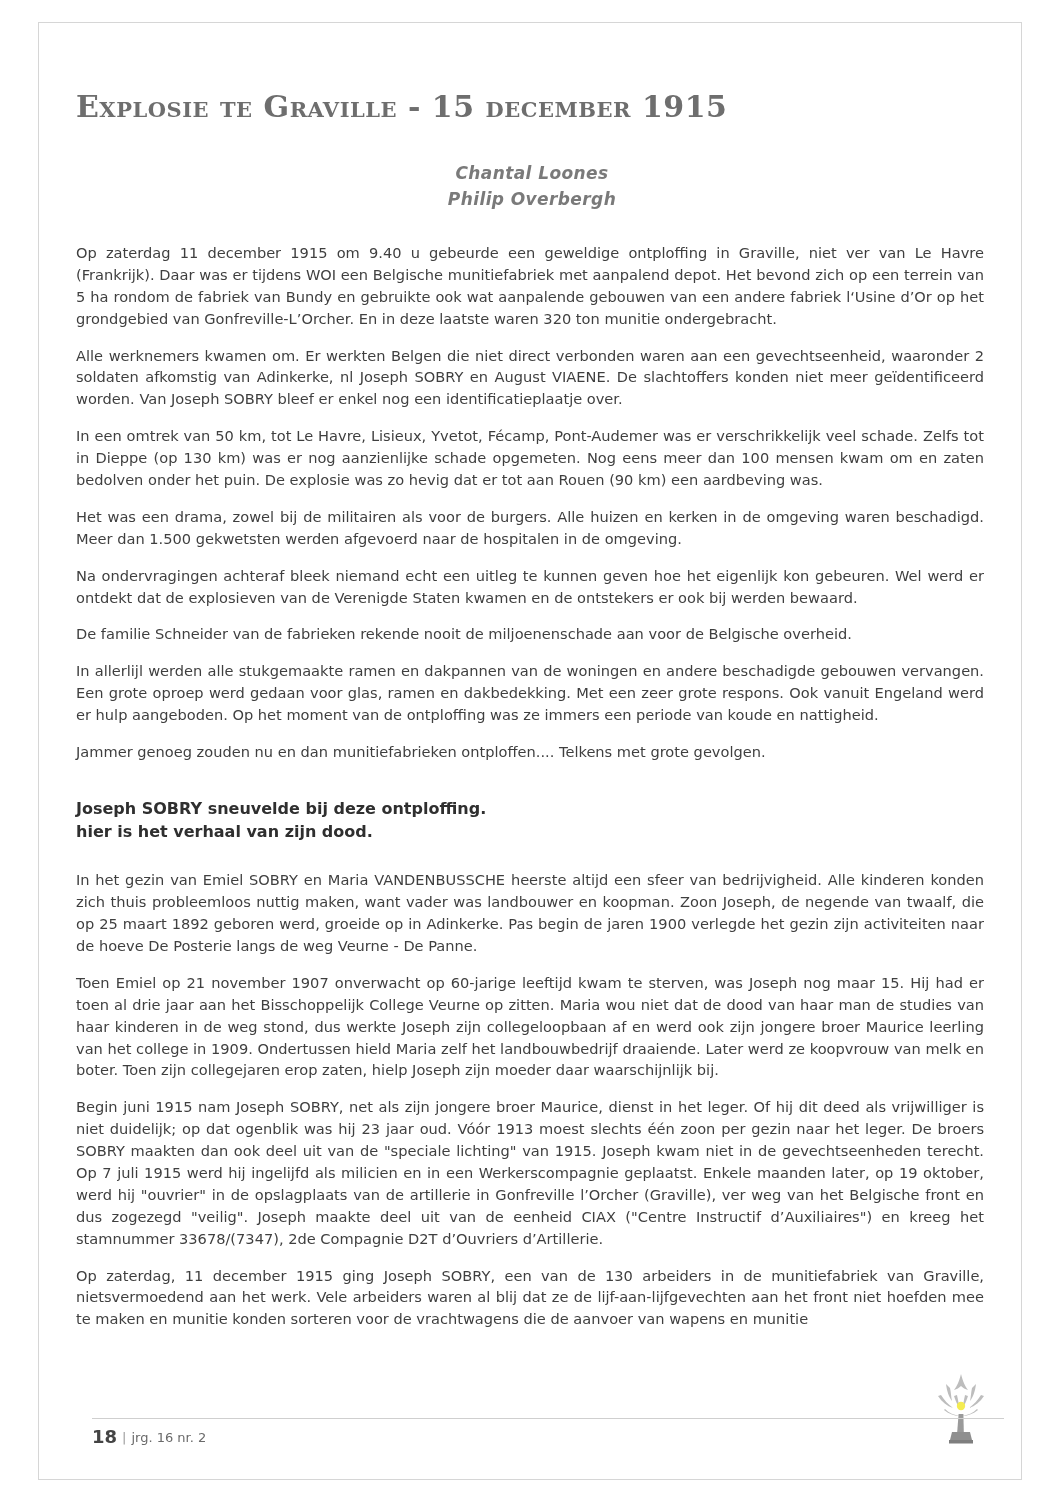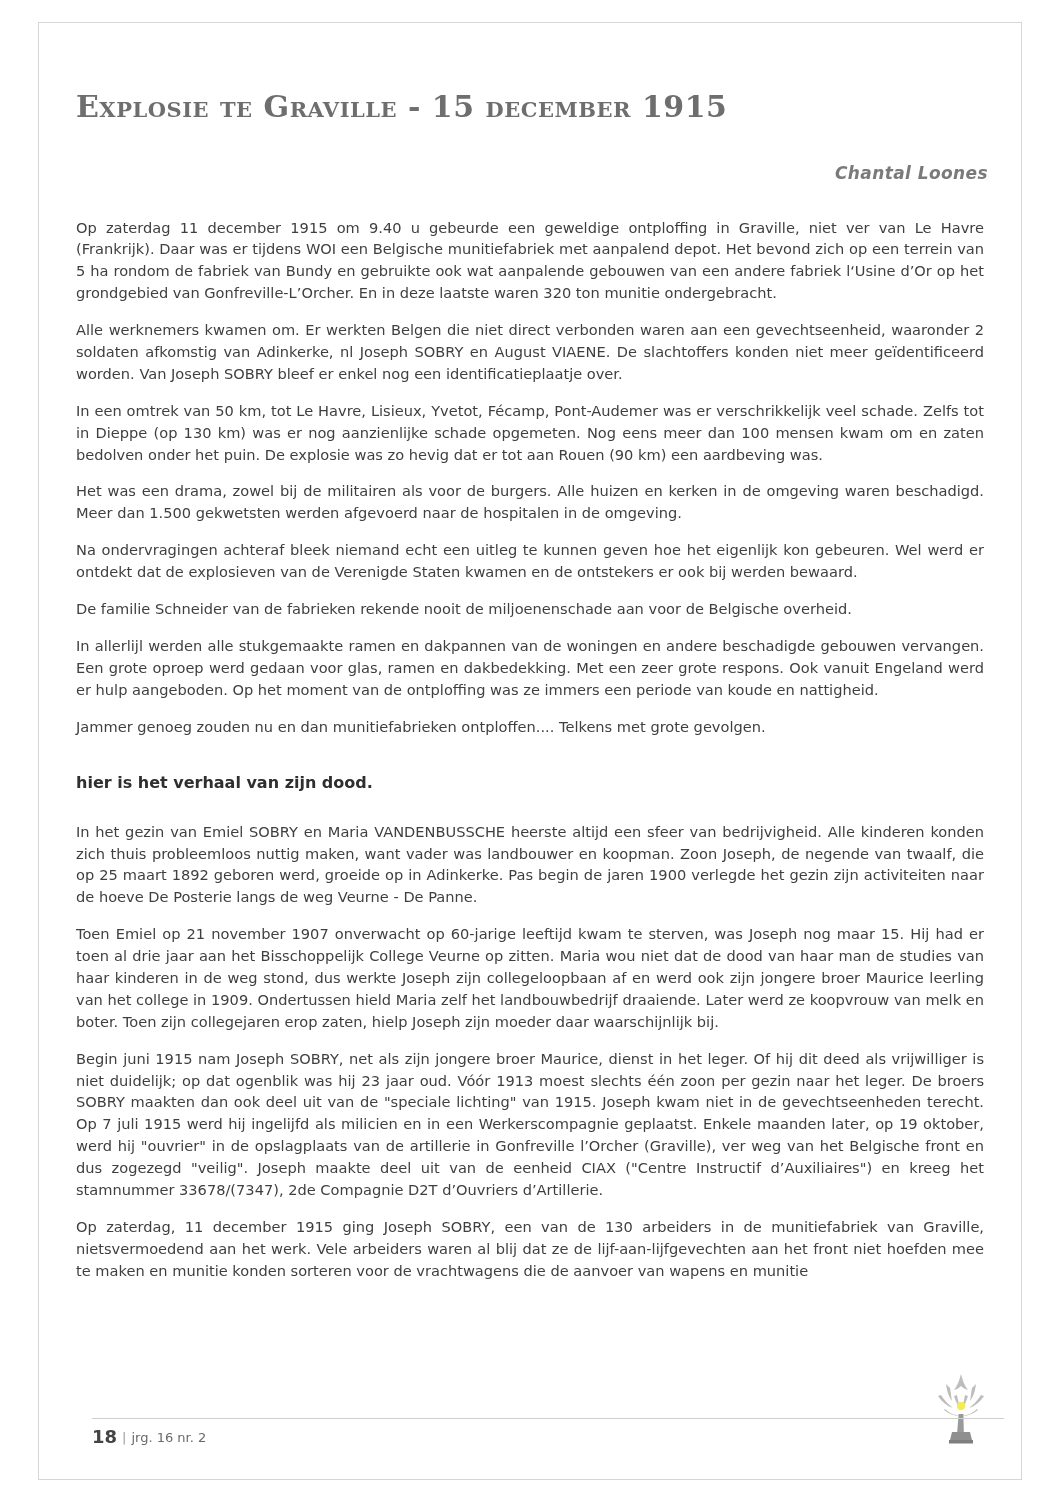"Chantal Loones" .authors { text-align: right -> center }
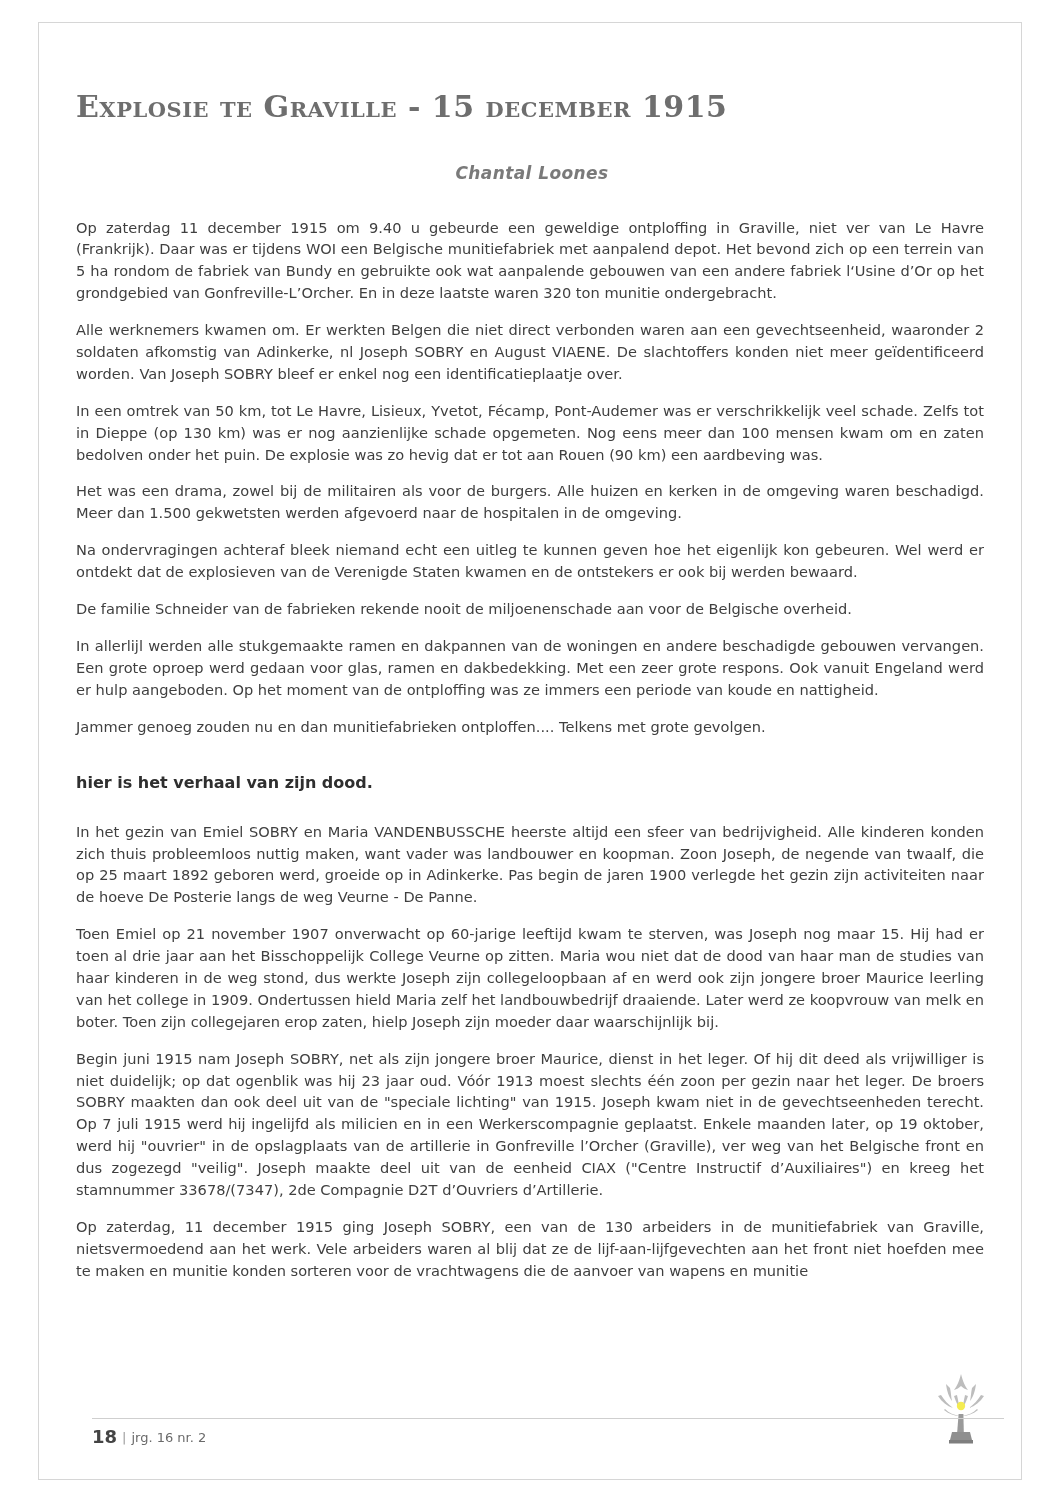"Philip Overbergh" div { html: none -> <div>Philip Overbergh</div> }
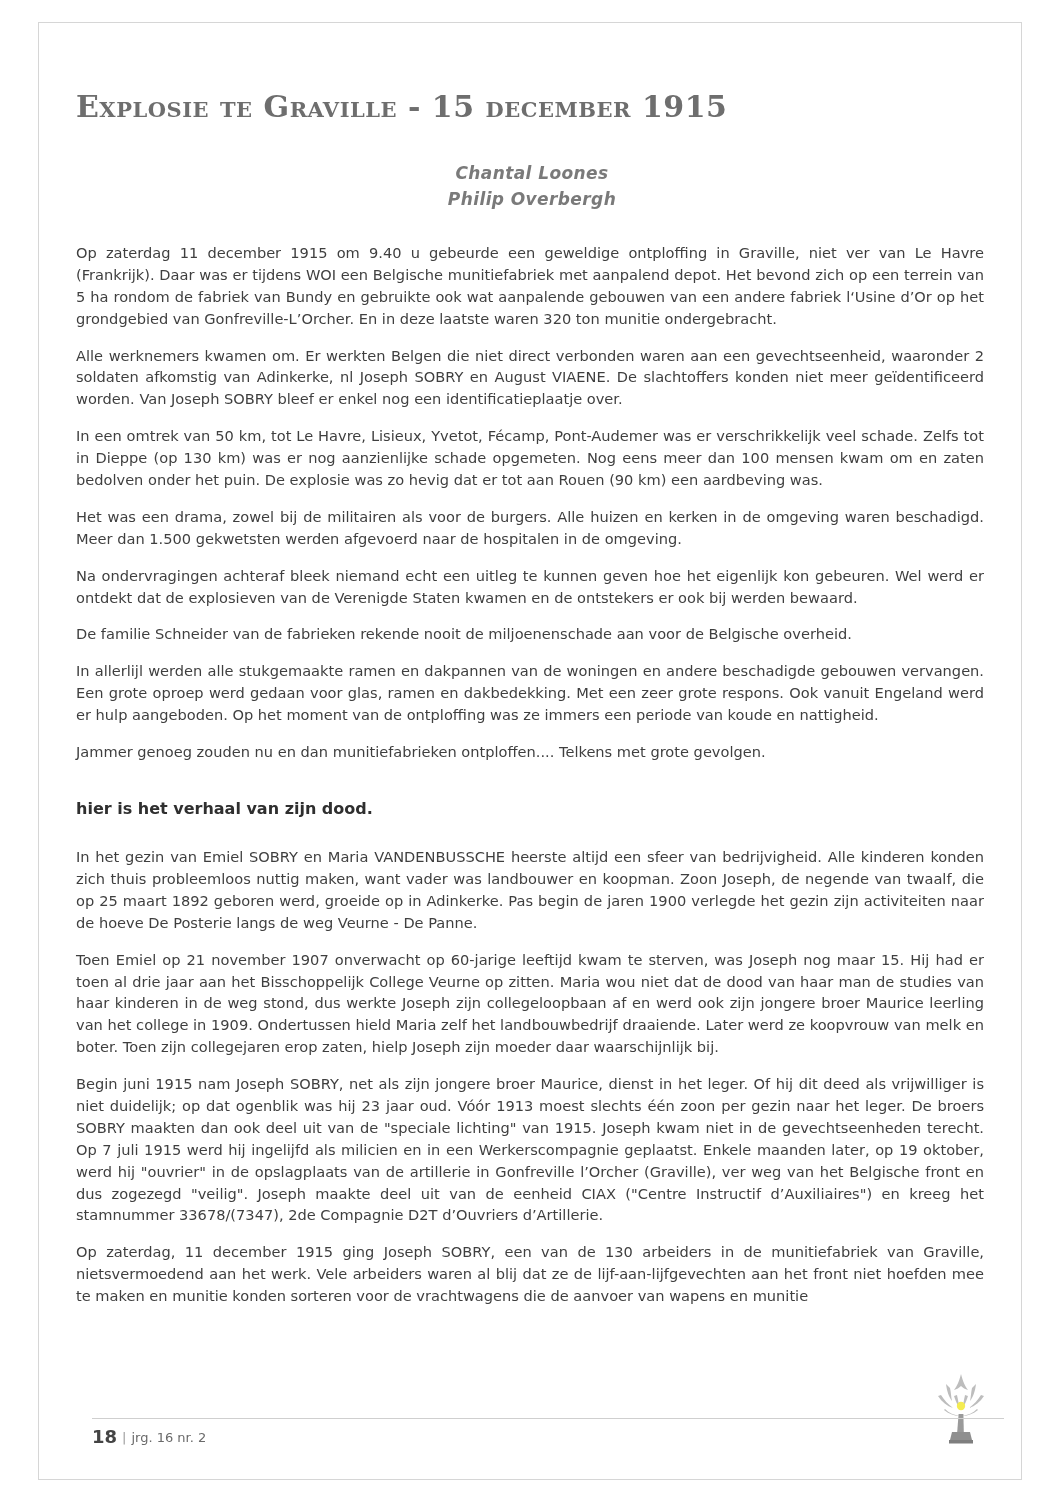"Joseph SOBRY sneuvelde bij deze" div { html: none -> <div>Joseph SOBRY sneuvelde bij deze ontploffing.</div> }
